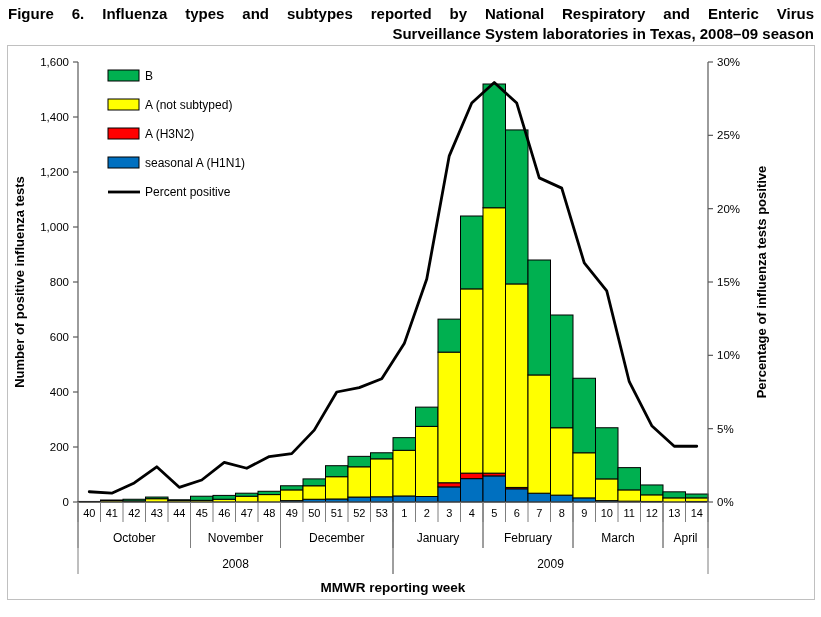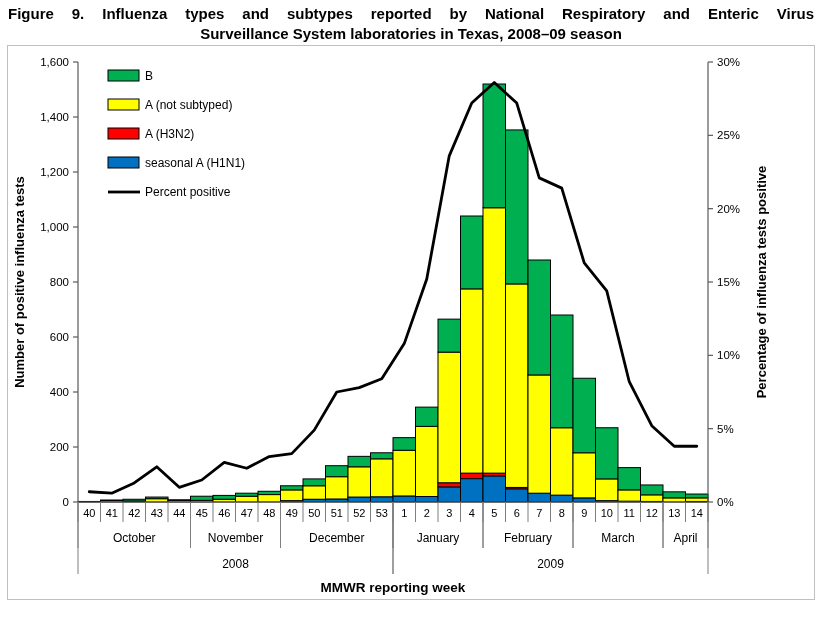"Figure 9. Influenza types and" div.l1 { text: 9 -> 6 }
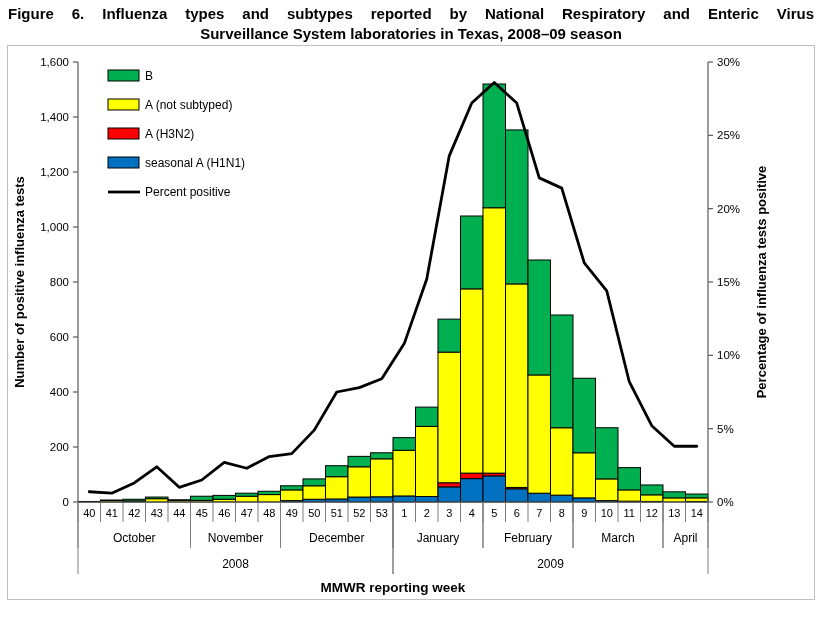"Surveillance System laboratories in" #title .l2 { text-align: center -> right }
